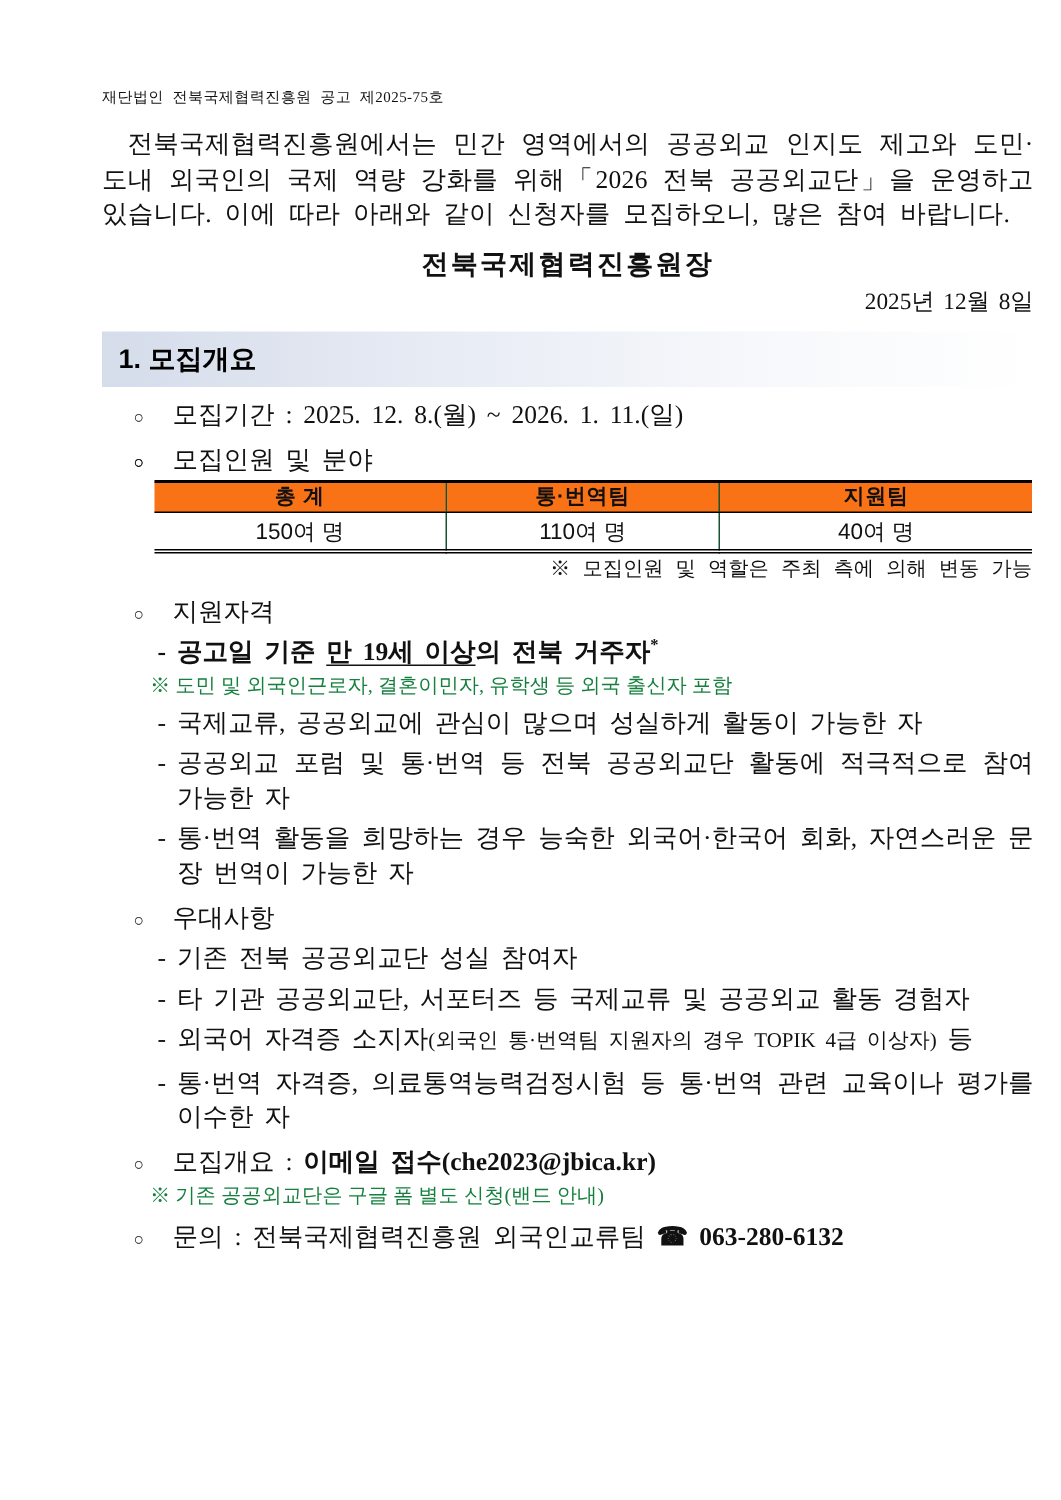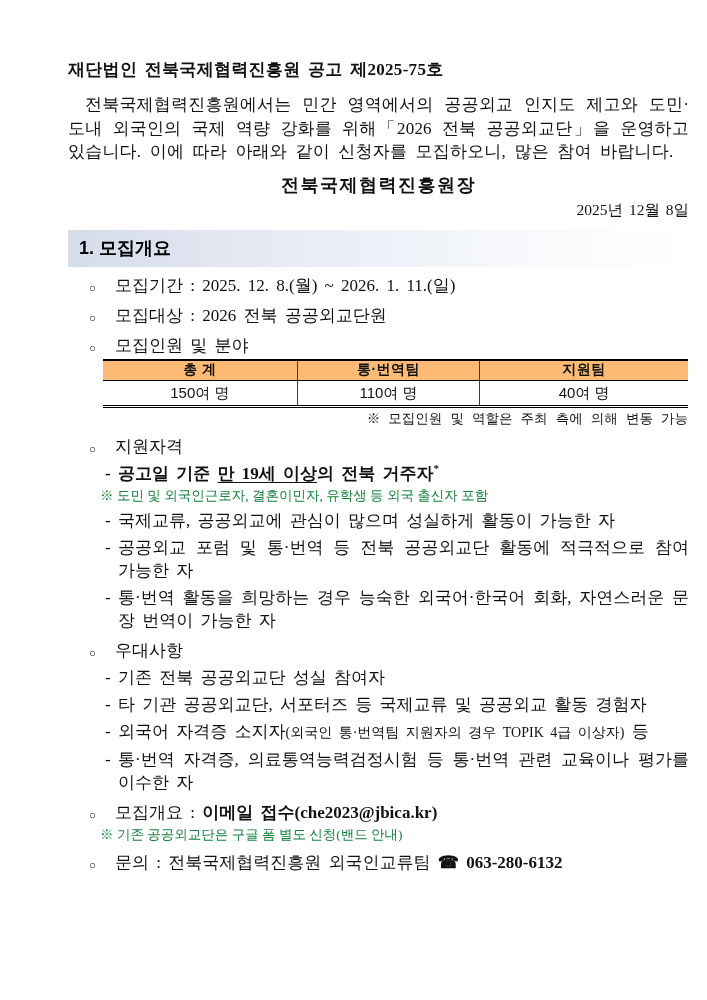"재단법인 전북국제협력진흥원 공고 제2025-75호" .doc-no { font-size: 17px -> 10px; font-weight: bold -> none }
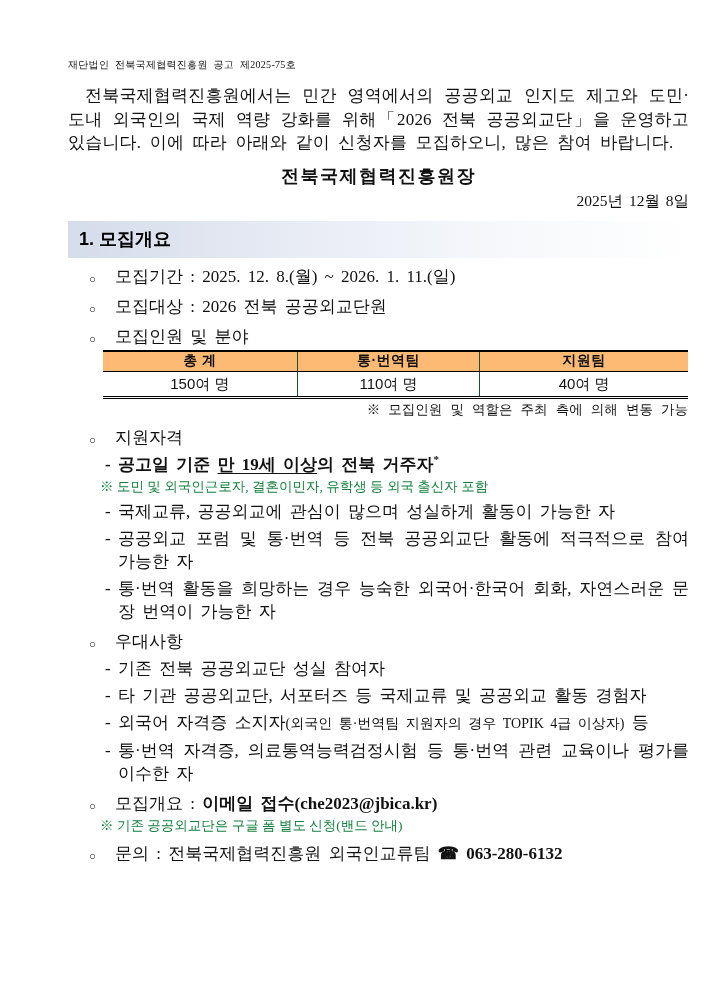"모집대상 : 2026 전북 공공외교단원" span { html: <span>모집대상 : 2026 전북 공공외교단원</span> -> none }
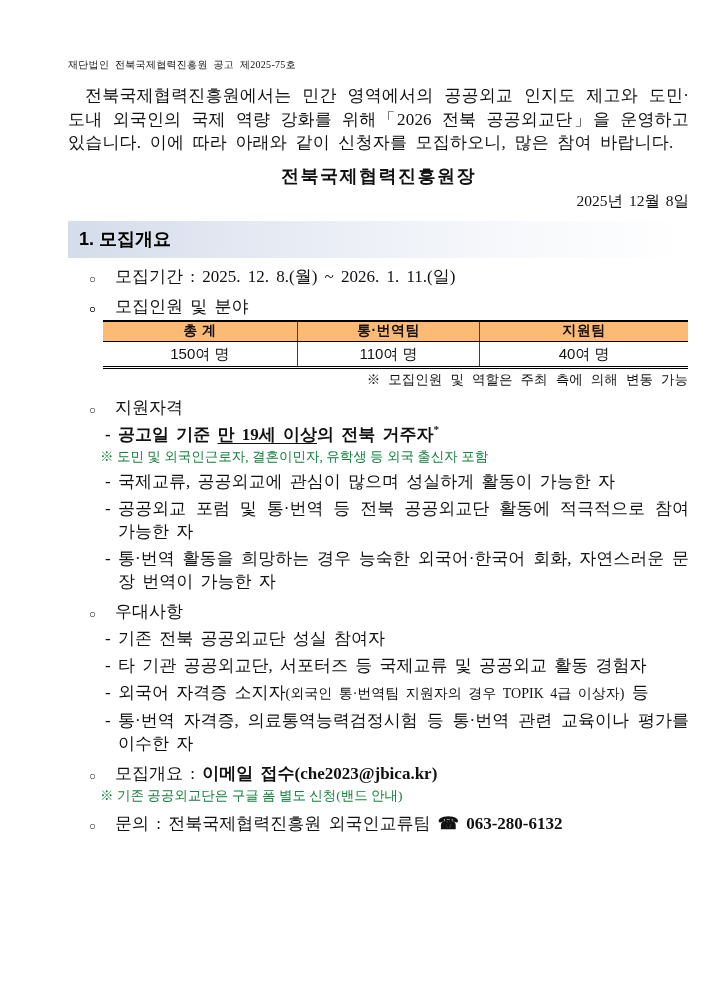"총 계" .cap-table th { background: #fdba74 -> #f97316 }
